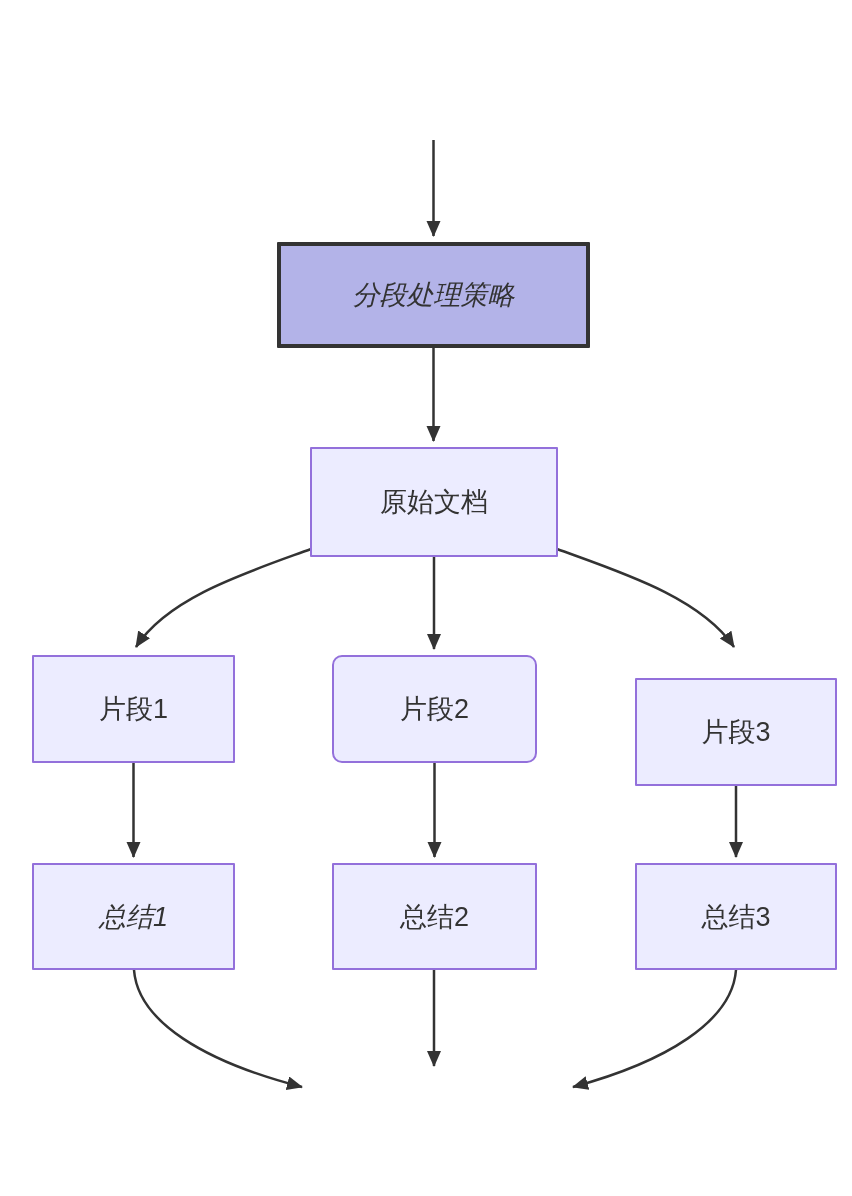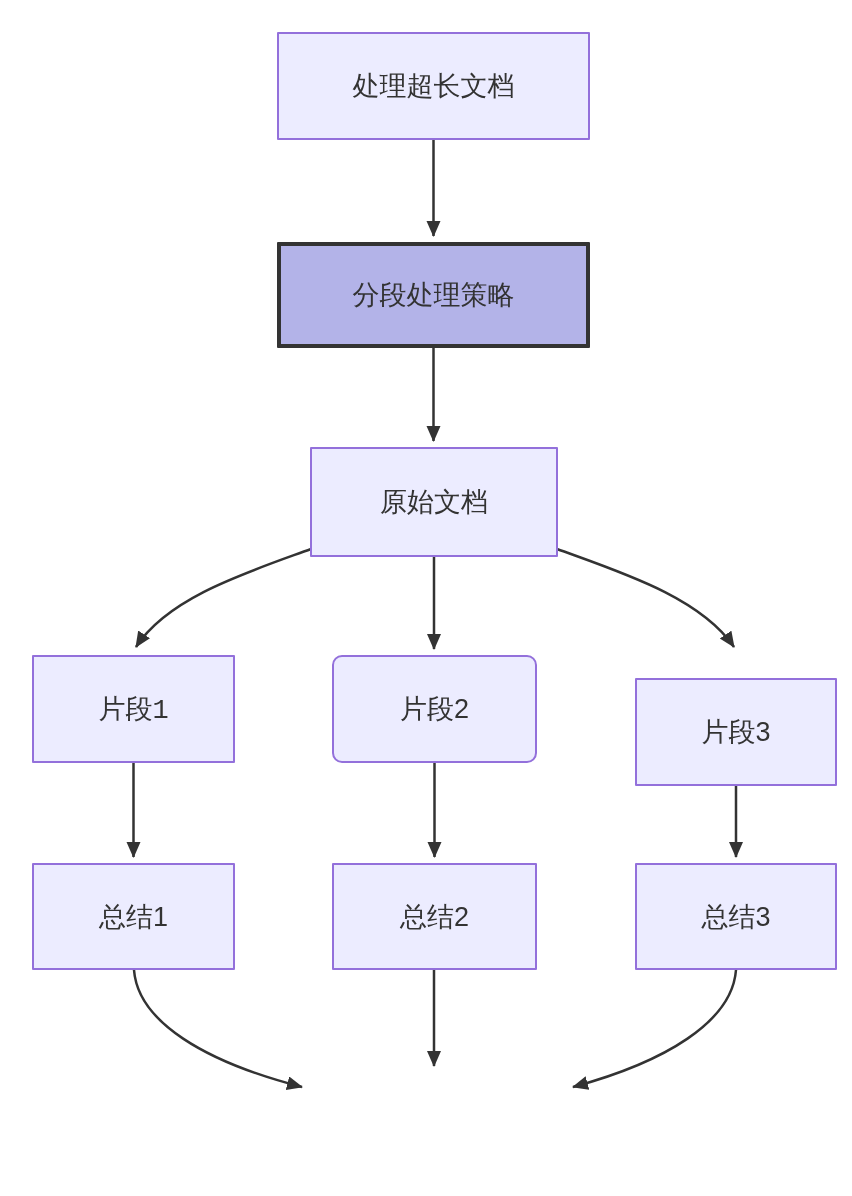"处理超长文档" div.node { html: <div> <span>处理超长文档</span> </div> -> none }
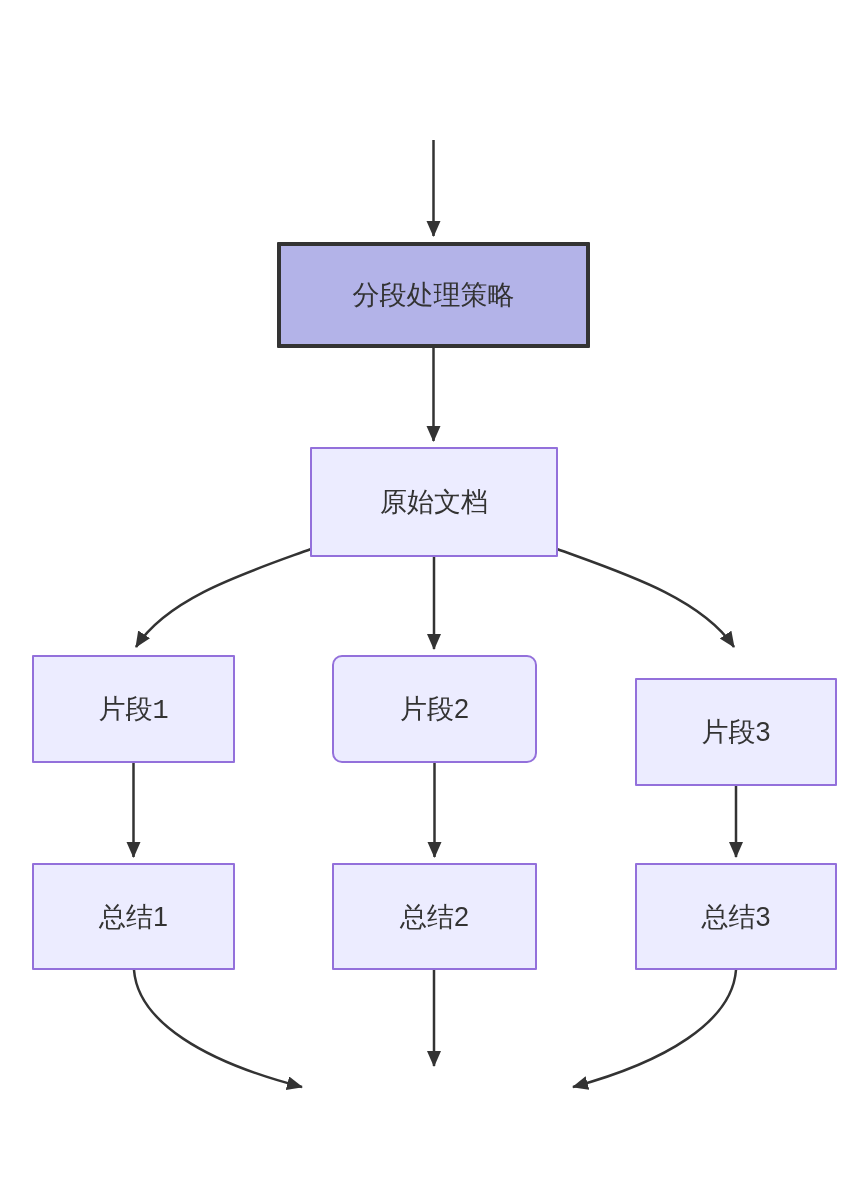"分段处理策略" .node.strategy { font-style: none -> italic }
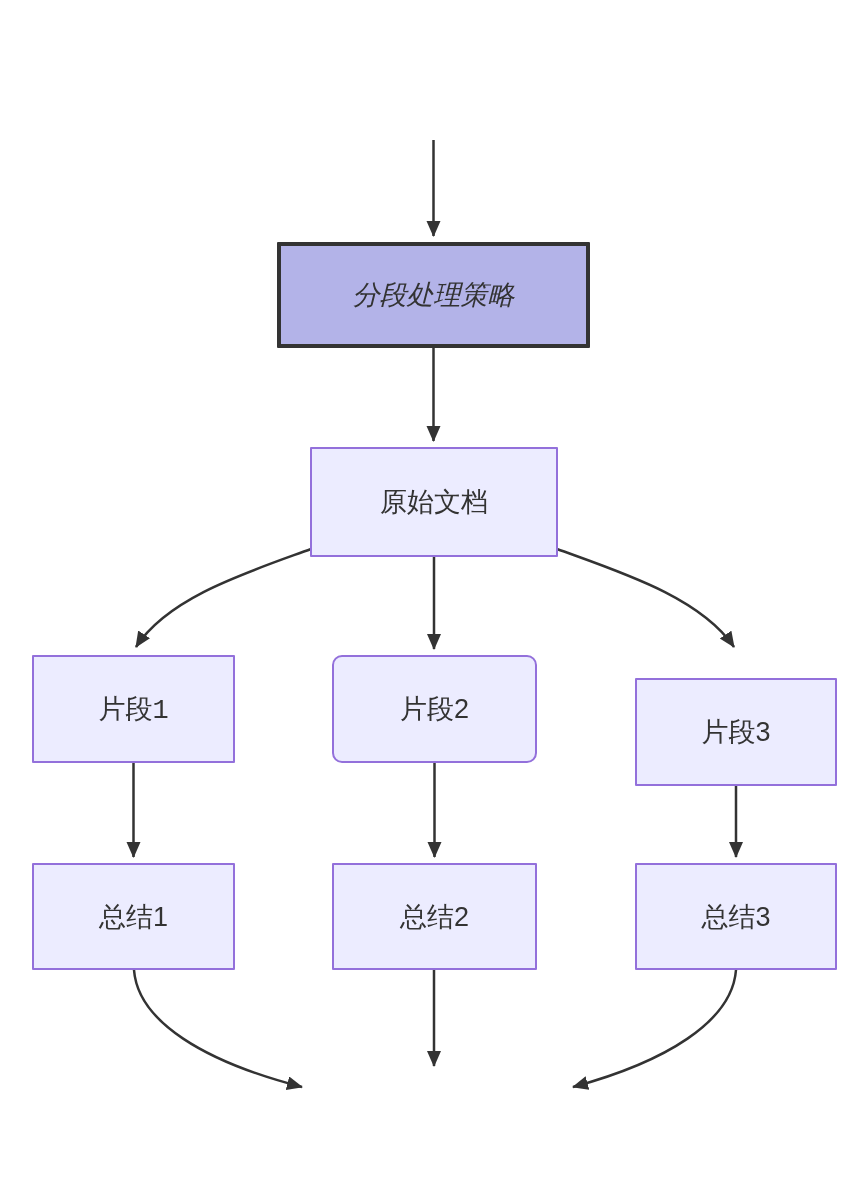"片段1" .n-d1 { font-family: Liberation Mono, monospace -> none }
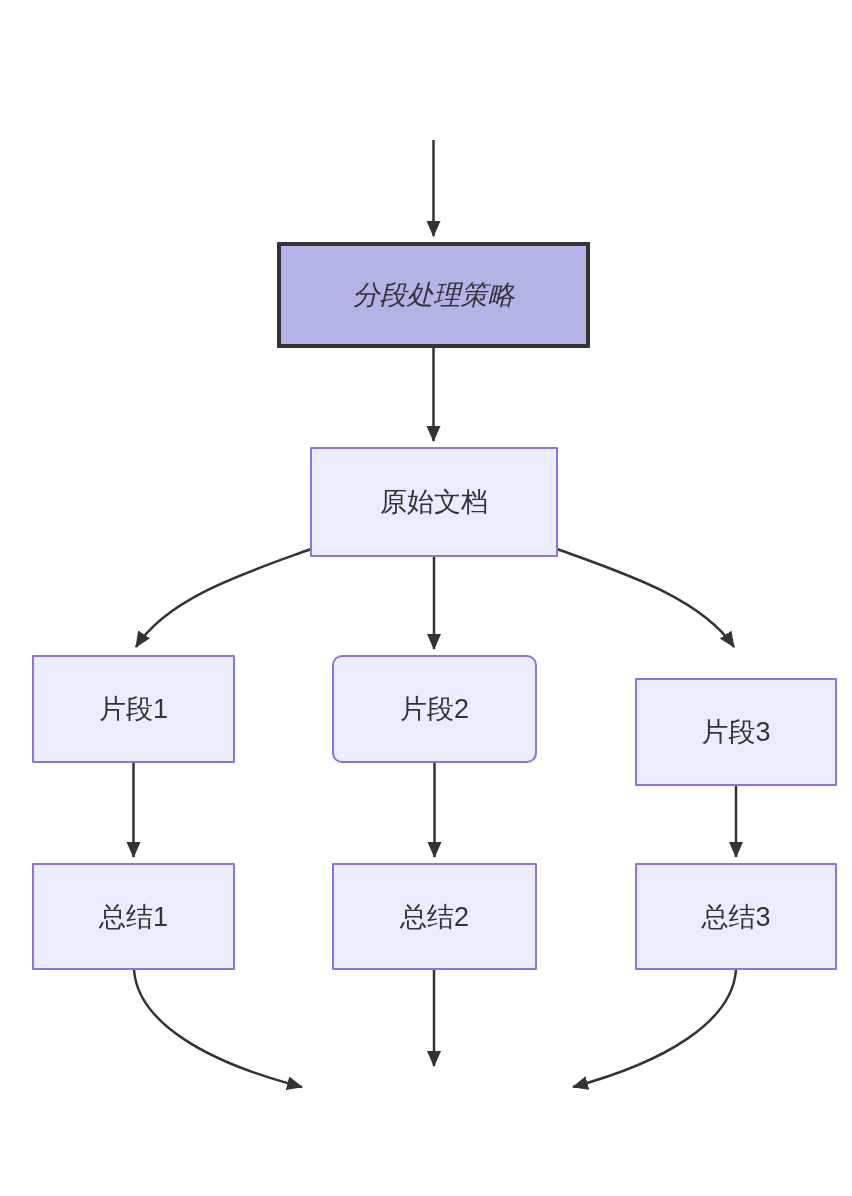"总结1" .n-e1 { font-style: none -> italic }
